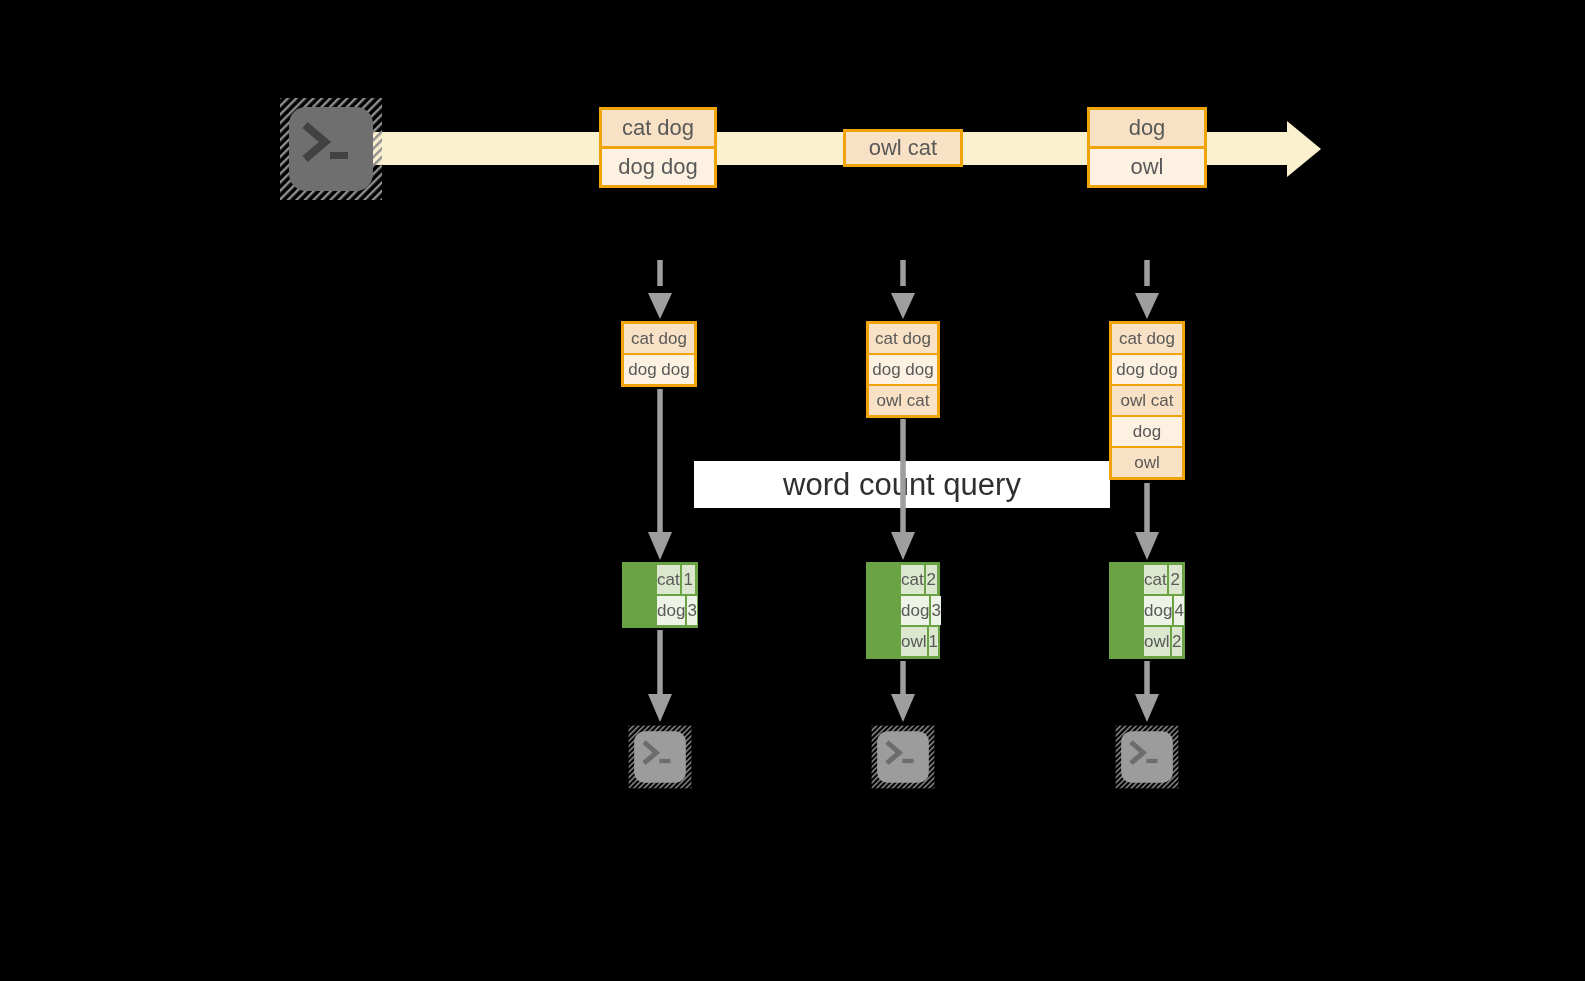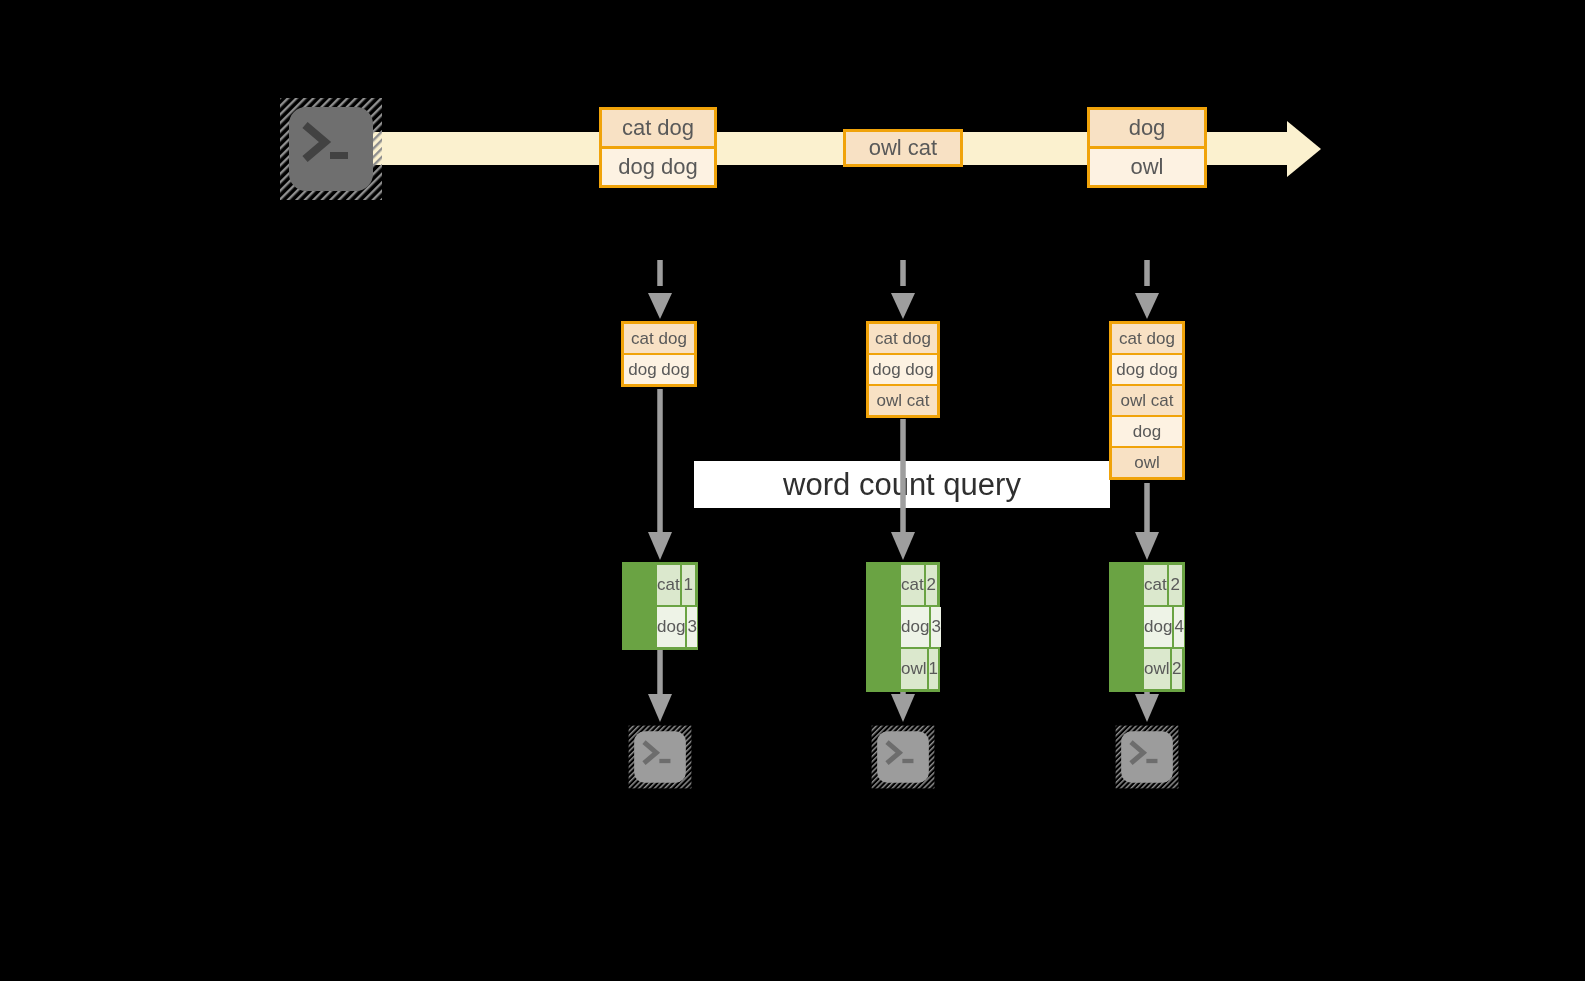"cat" .crow { height: 40px -> 29px }
